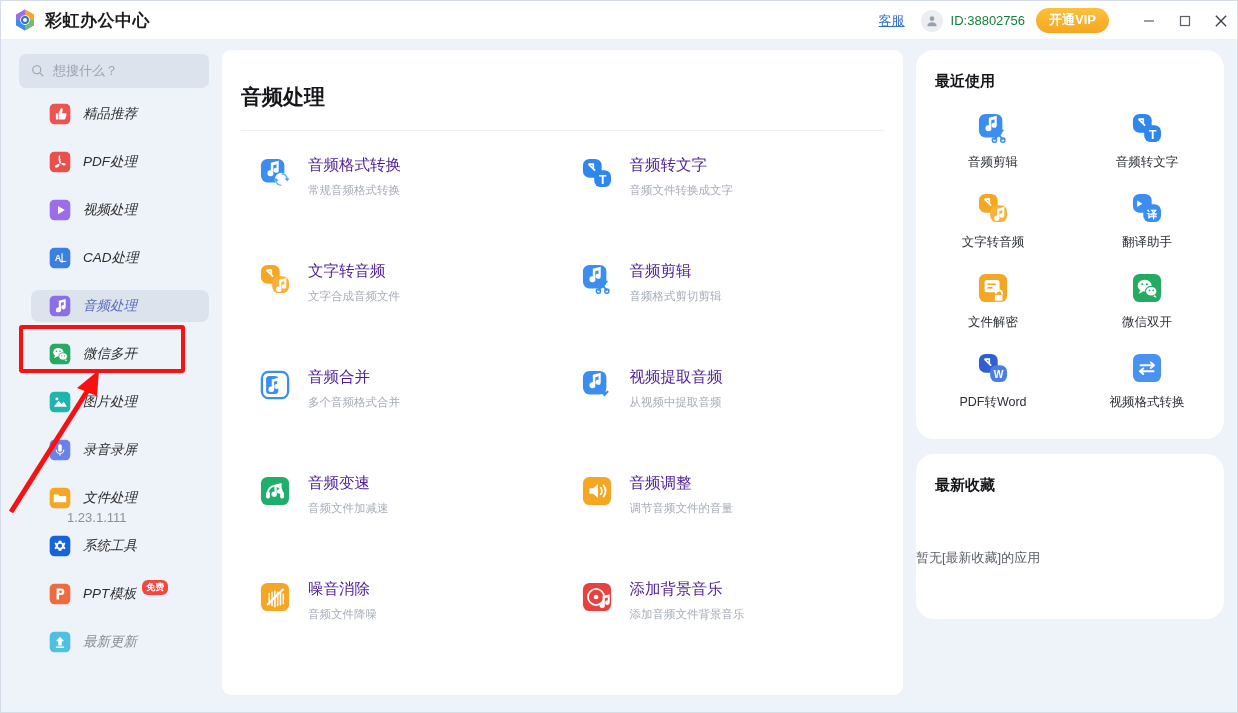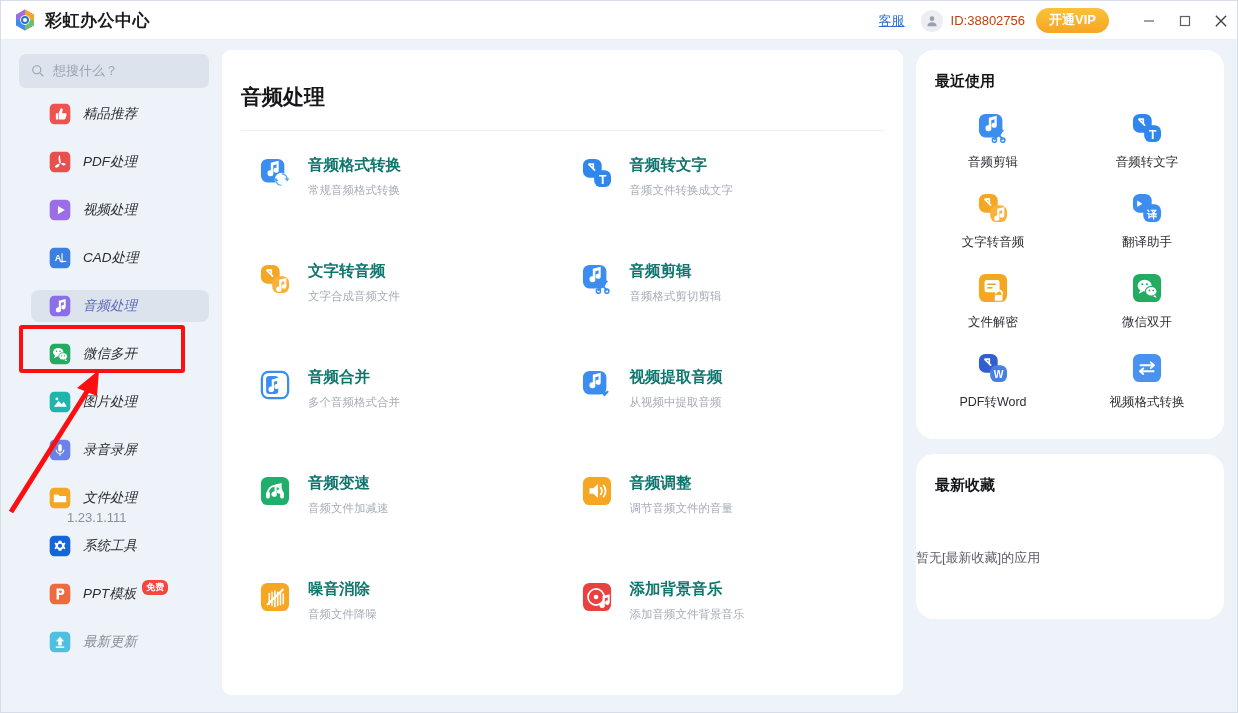"ID:38802756" .user-id { color: #c2410c -> #15803d }
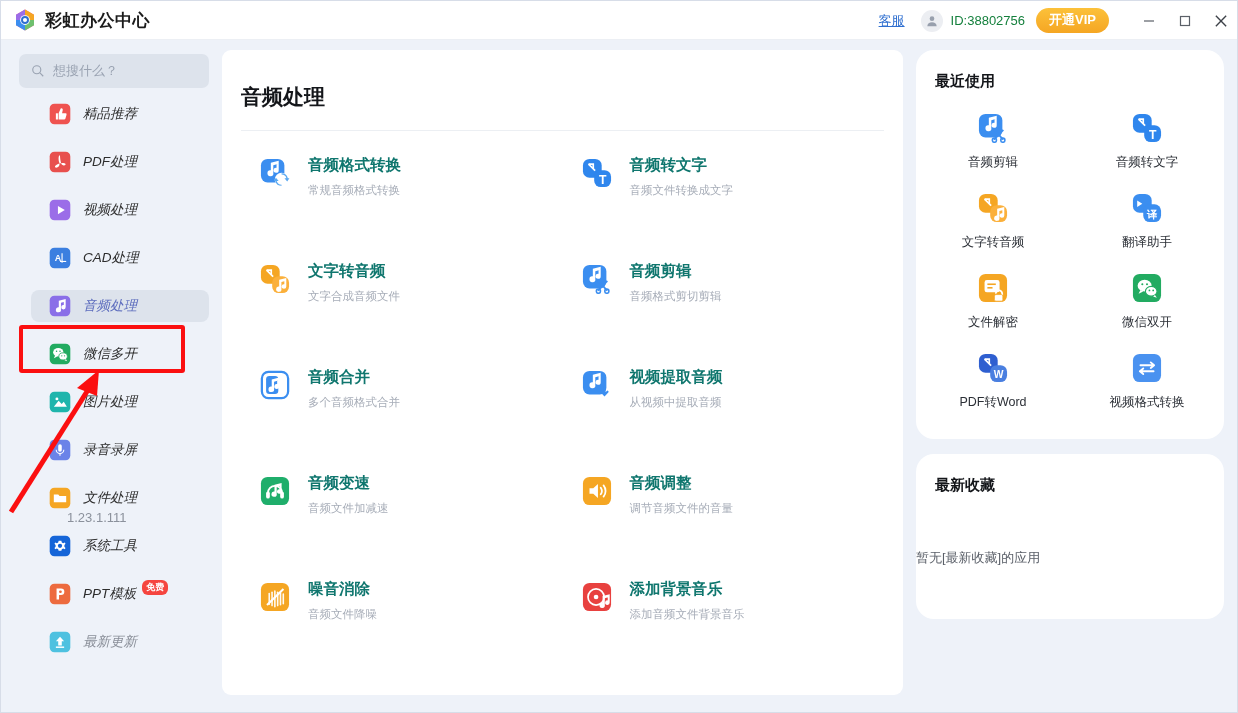"音频格式转换" .tool-name { color: #0f766e -> #4c1d95; font-weight: bold -> normal }
